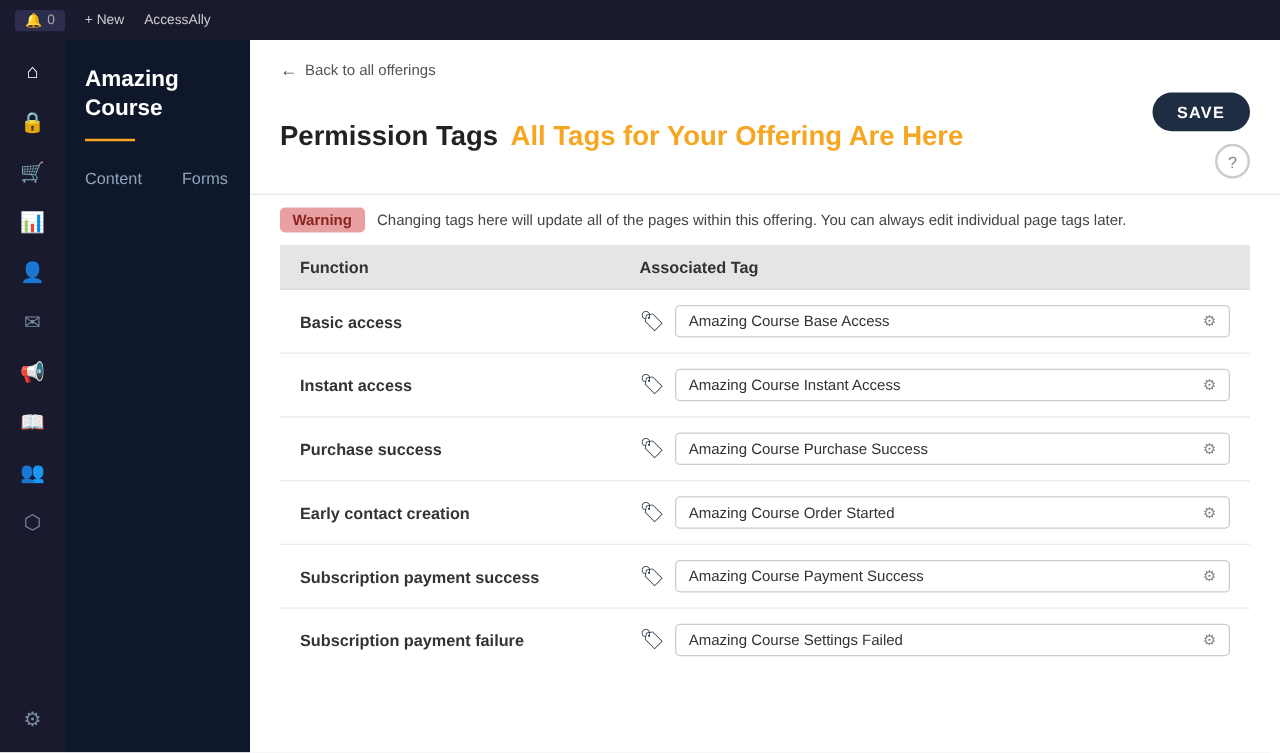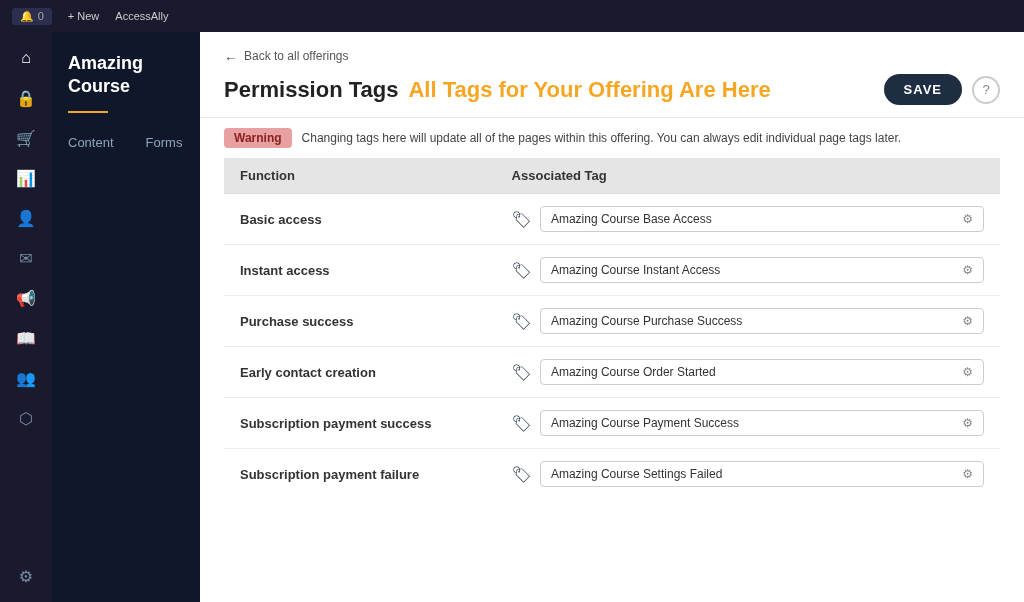"SAVE" .header-actions { align-items: center -> flex-end; flex-direction: none -> column }
